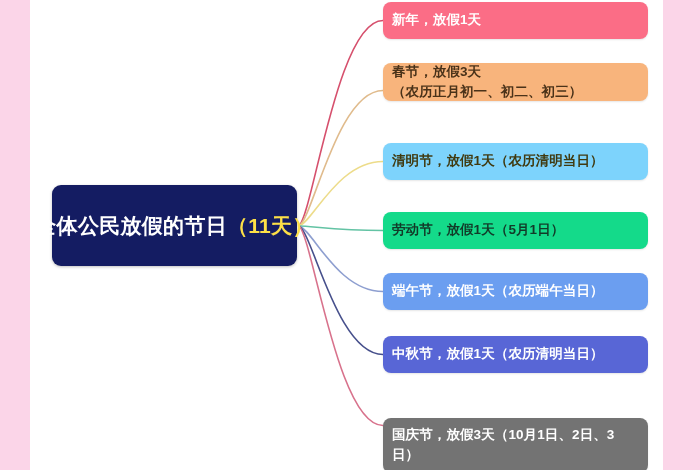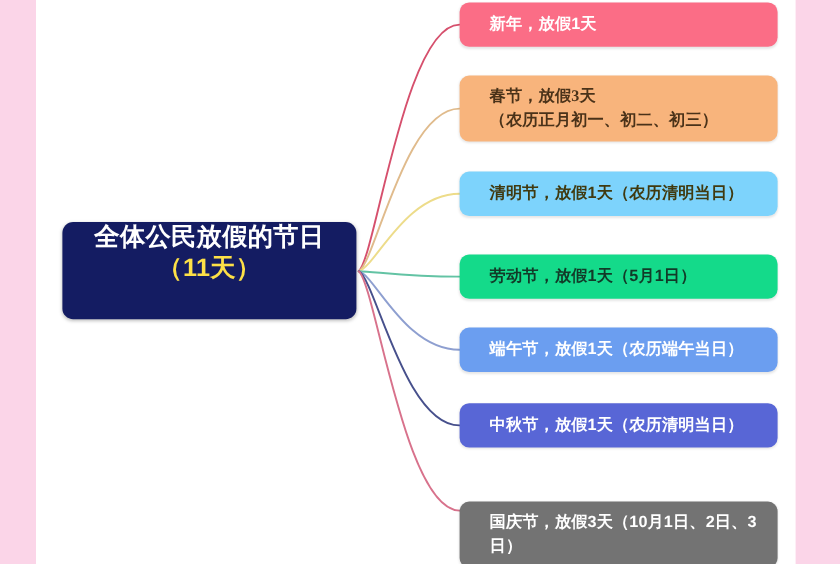"新年，放假1天" .branch { padding: 6px 11px 7px 25px -> 6px 11px 7px 9px }
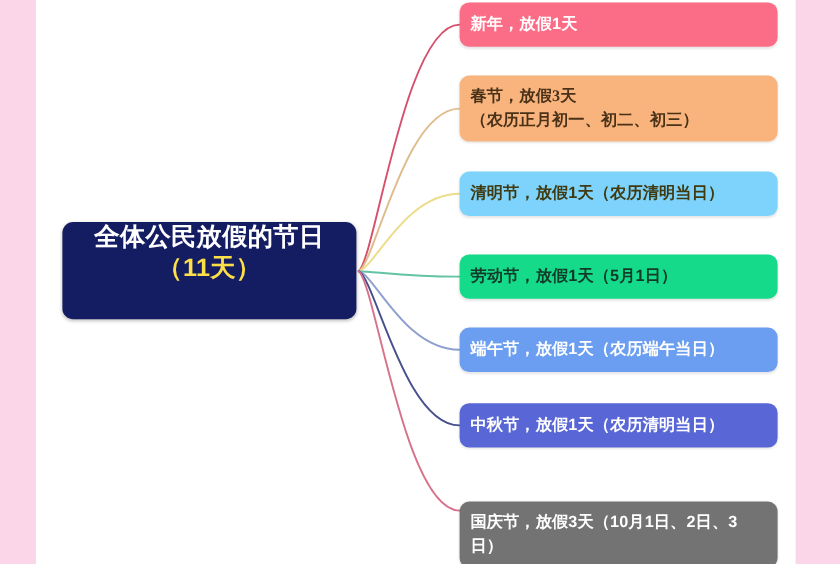"春节，放假3天" div.branch { font-family: Liberation Serif, serif -> none; height: 55px -> 38px }
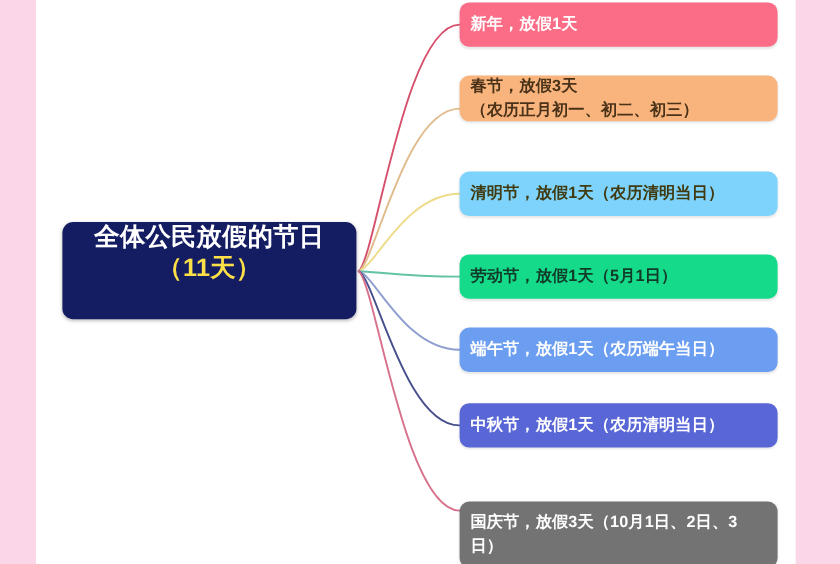"全体公民放假的节日" #root-node { flex-direction: column -> row; justify-content: none -> center }
